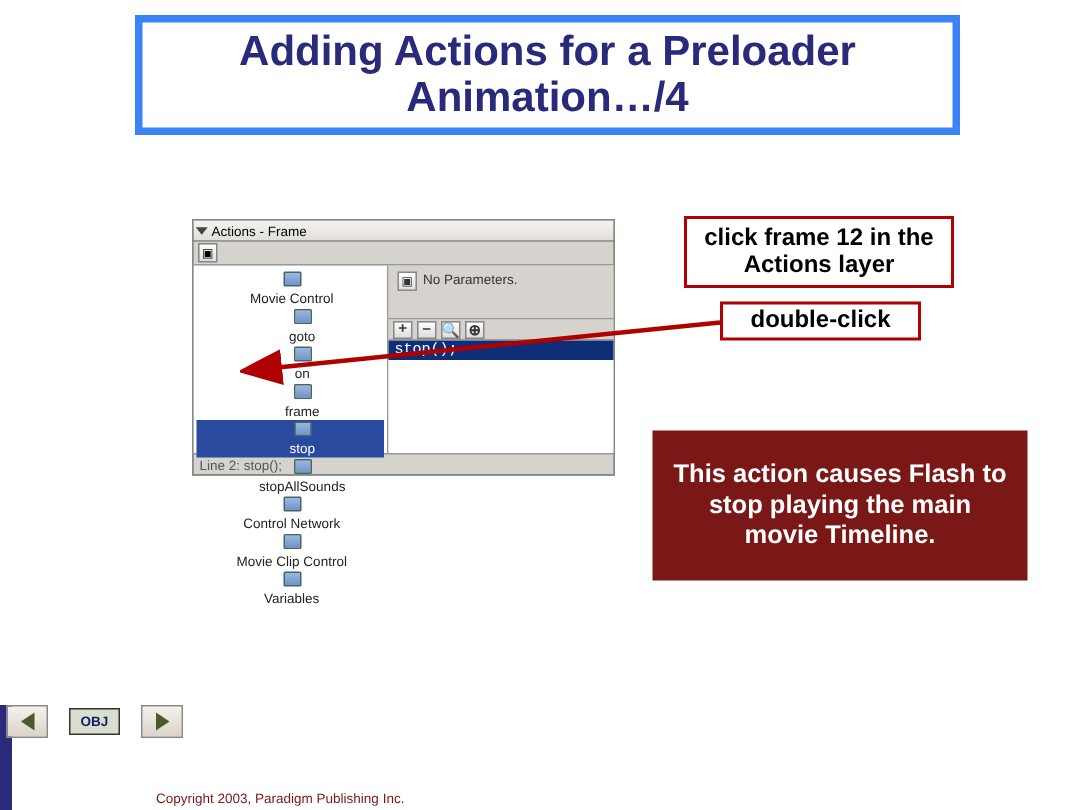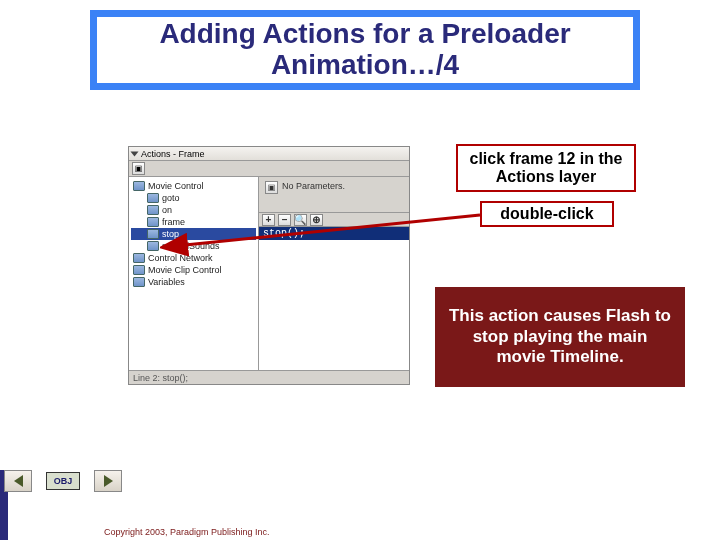"Adding Actions for a Preloader" .title-box { border: 7px solid #3b82f6 -> 5px solid #3b82f6 }
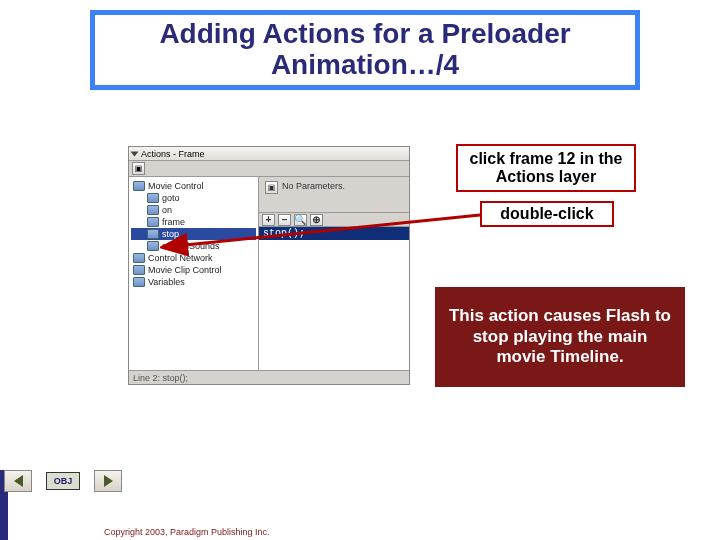"Actions - Frame" .panel { height: 239px -> 171px }
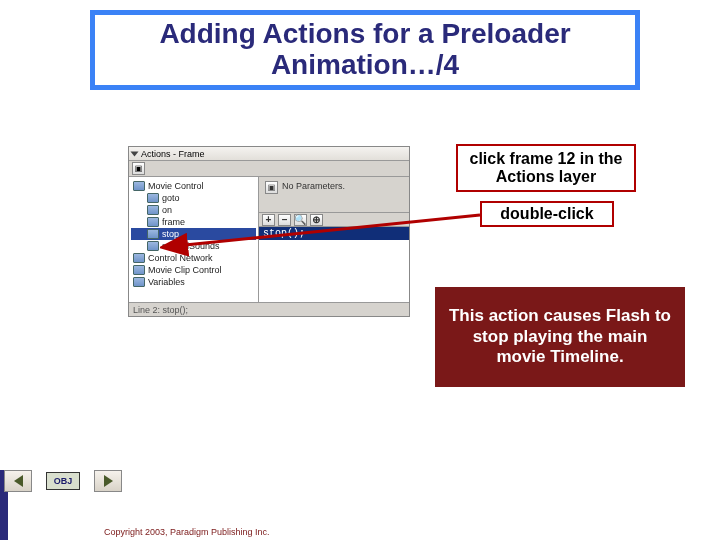"Movie Control" .tree-item { flex-direction: none -> column }
